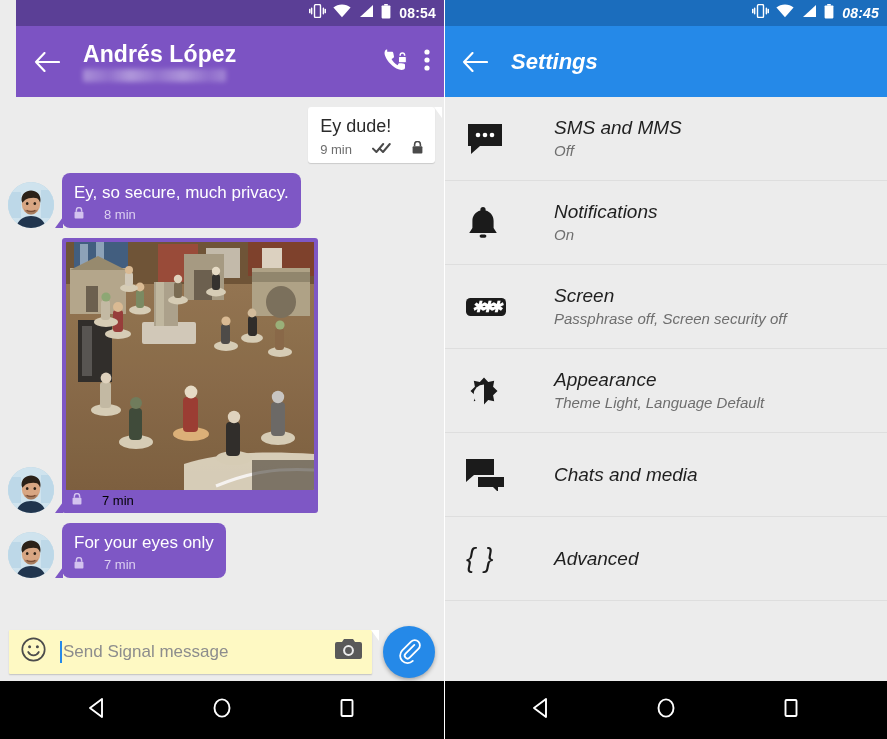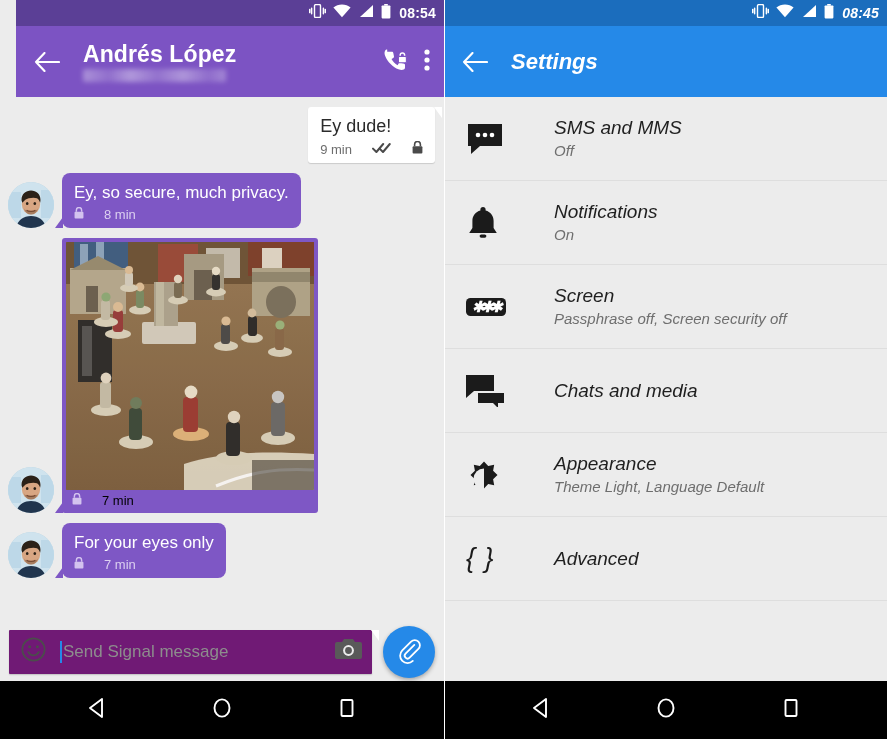"Chats and media" div.srow { order: before "Appearance" -> after "Appearance" }
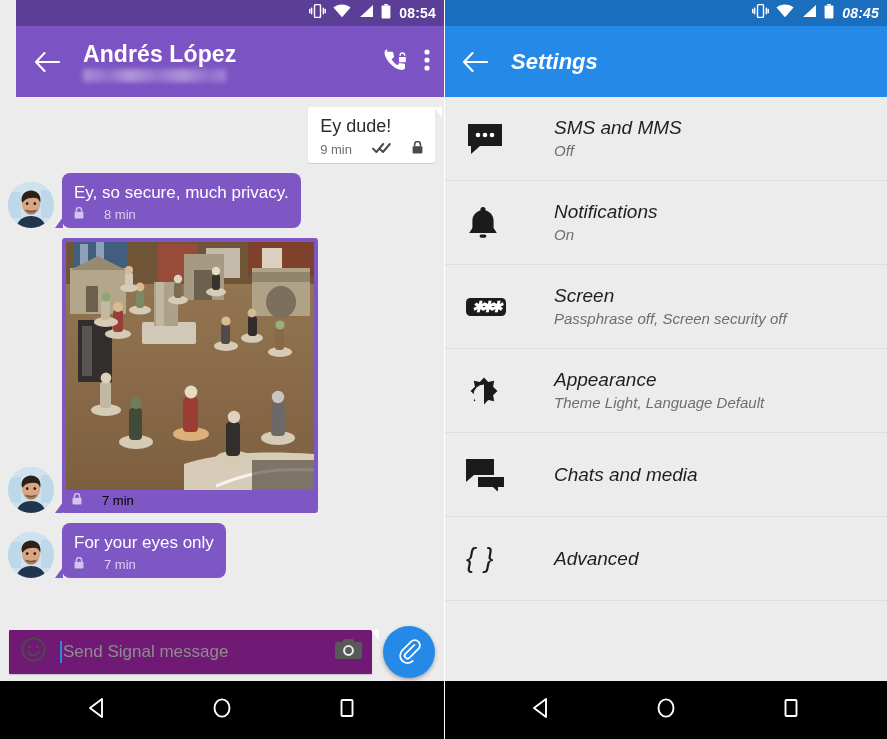"Send Signal message" .compose-field { background: #701a75 -> #fef9c3 }
